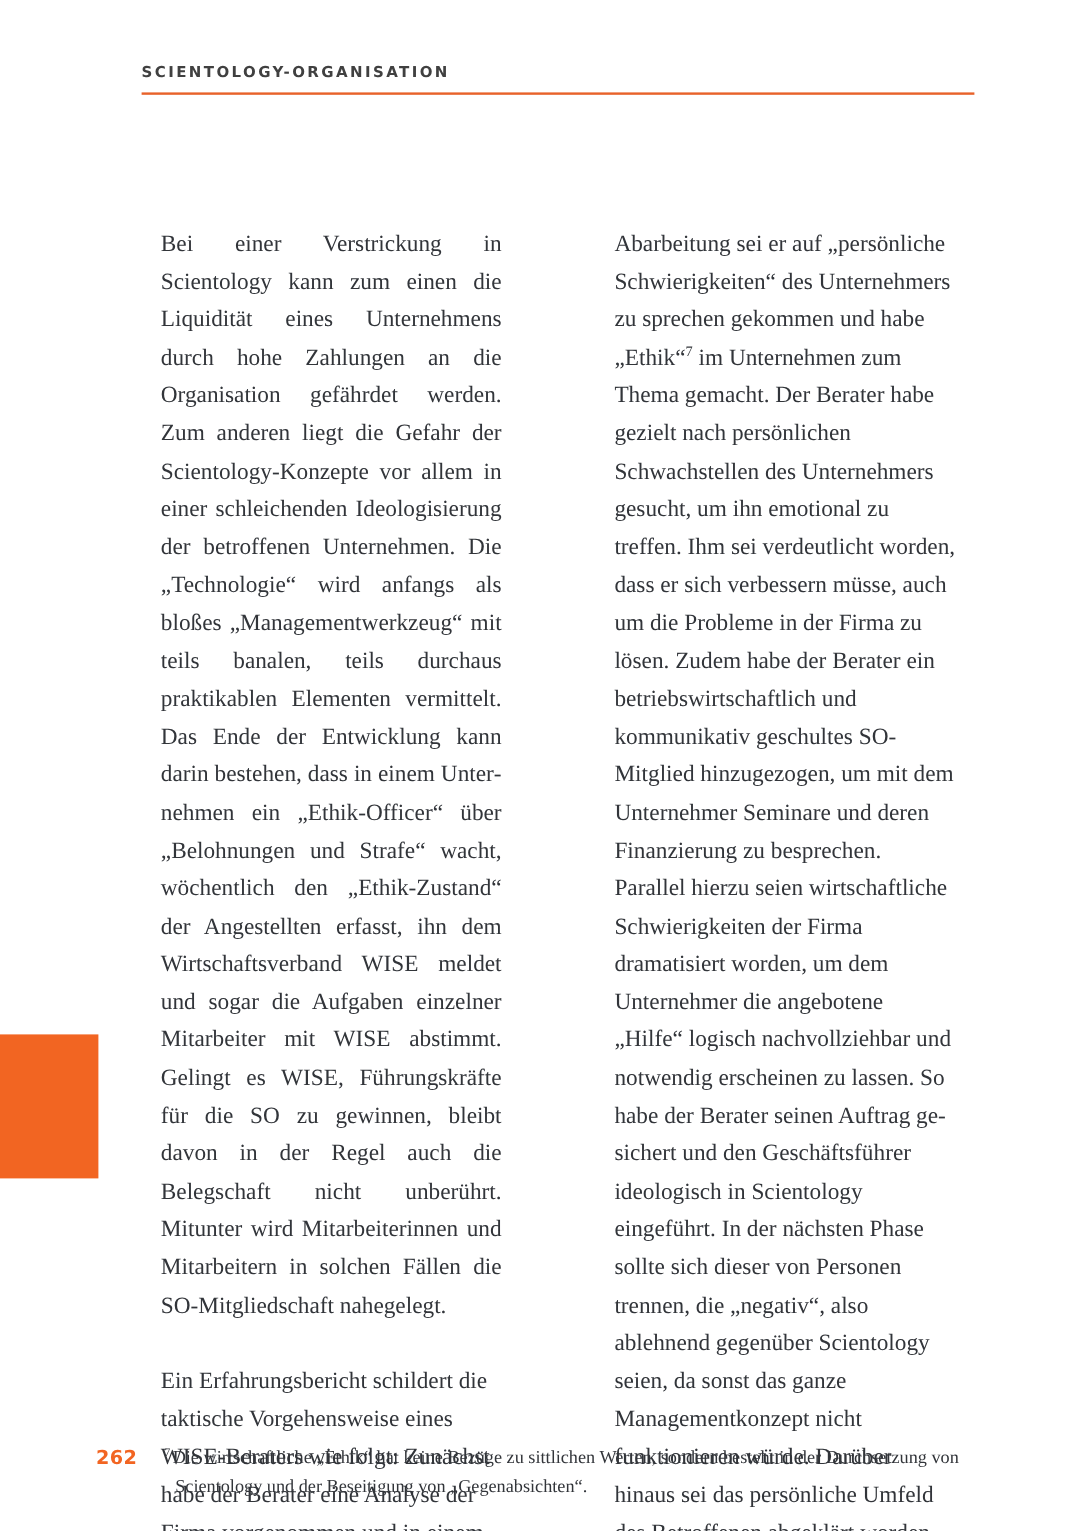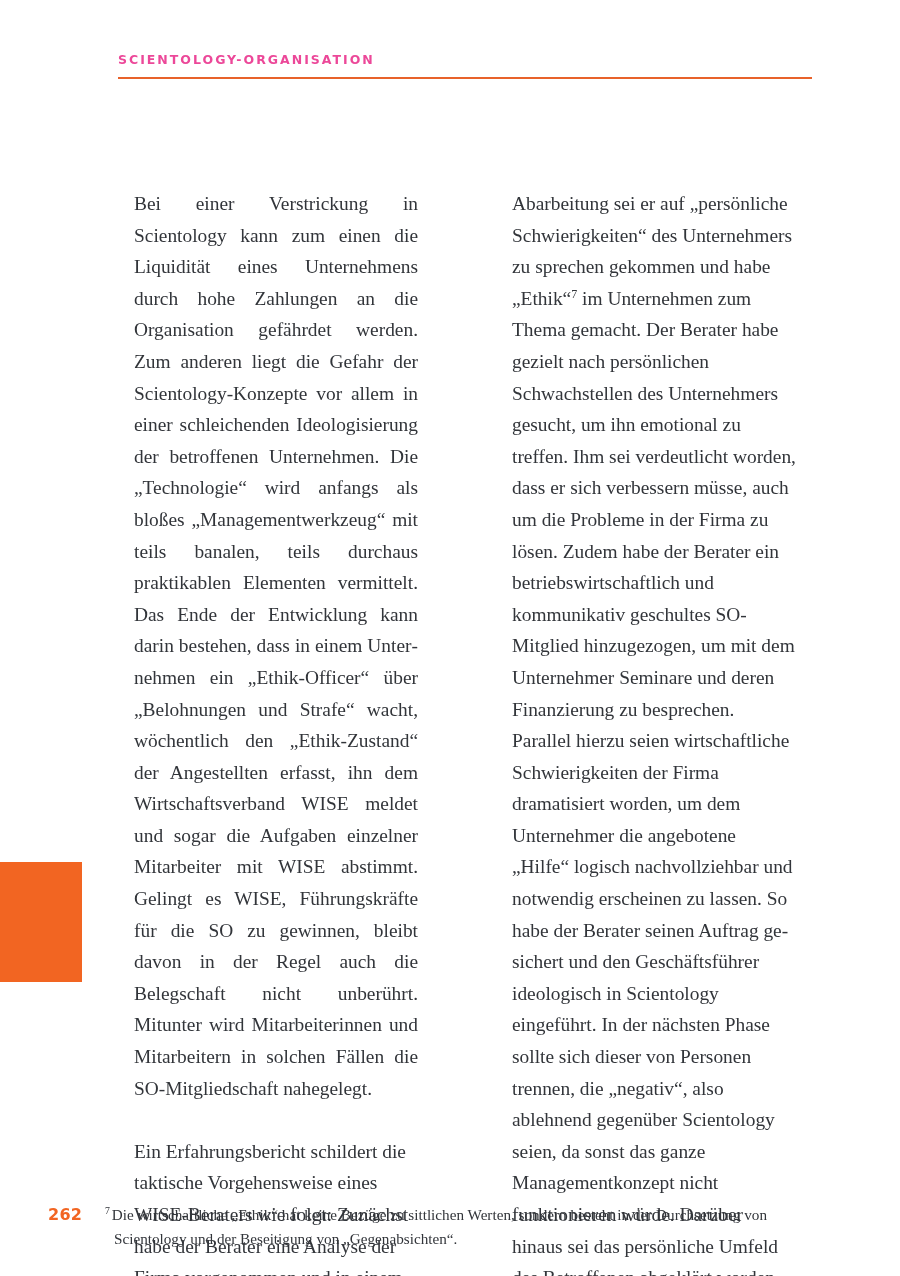"SCIENTOLOGY-ORGANISATION" .running-head-text { color: #ec4899 -> #404040 }
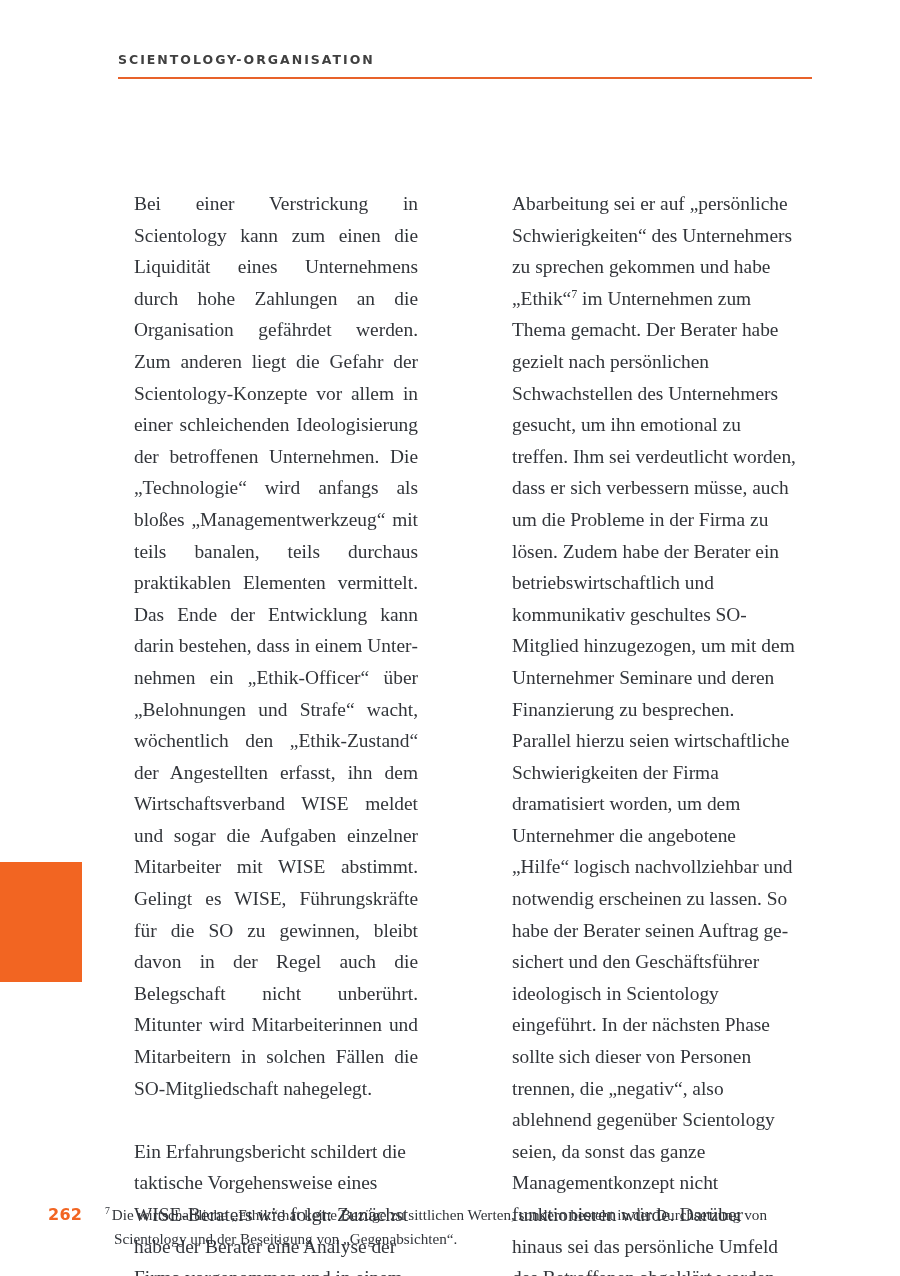"262" .footer { left: 48px -> 80px }
